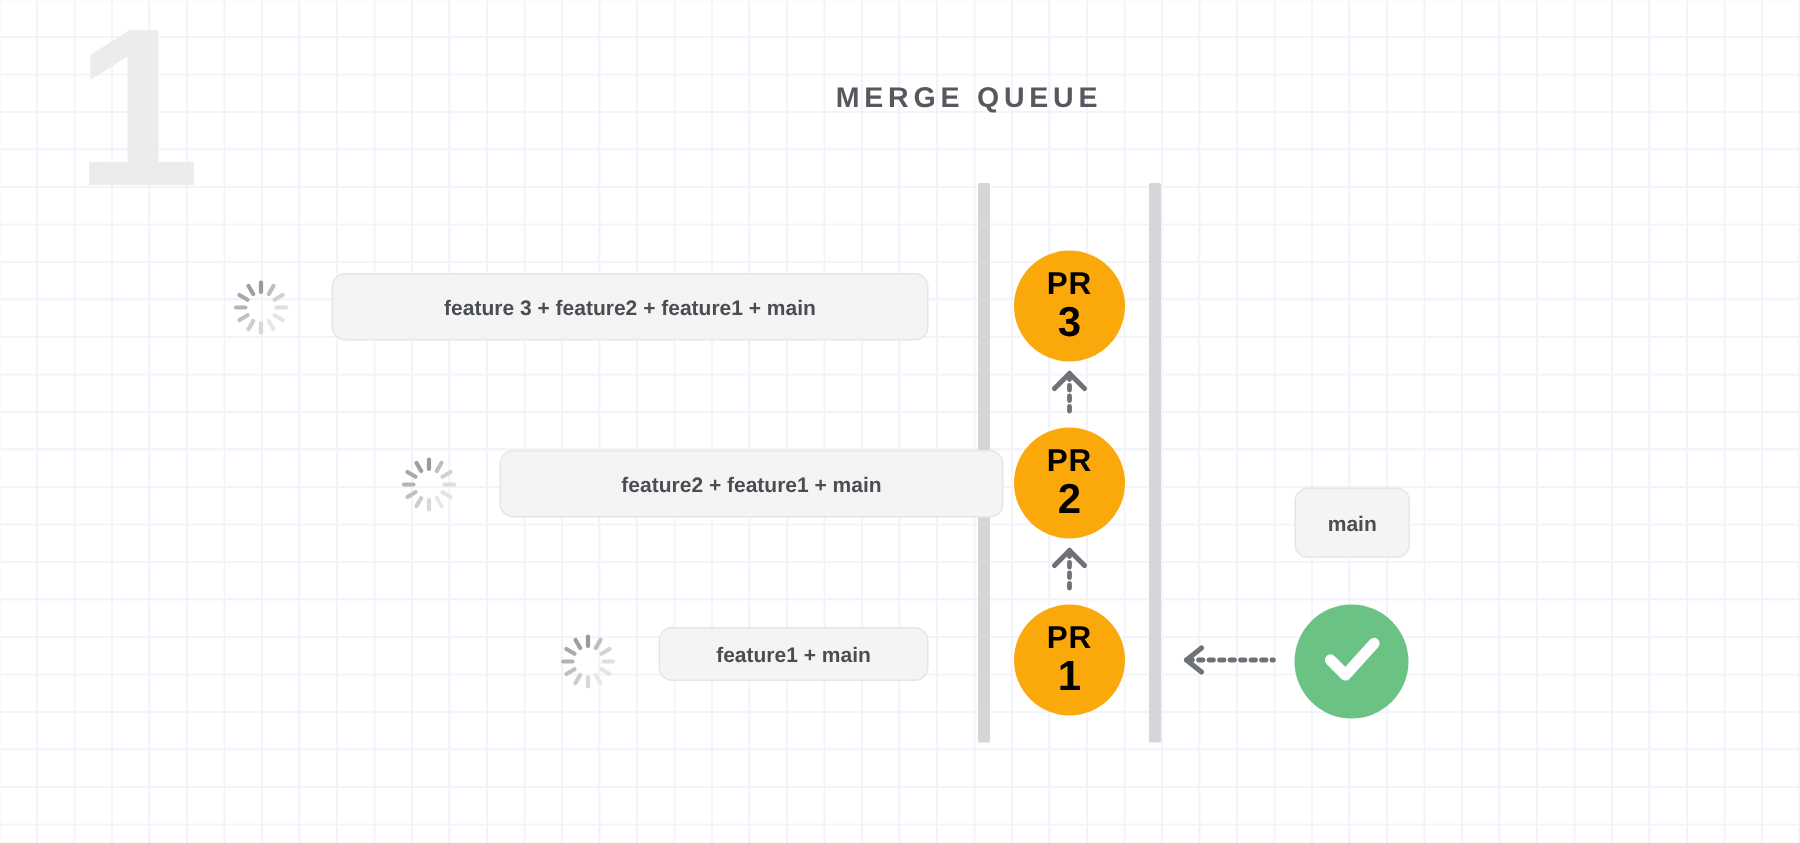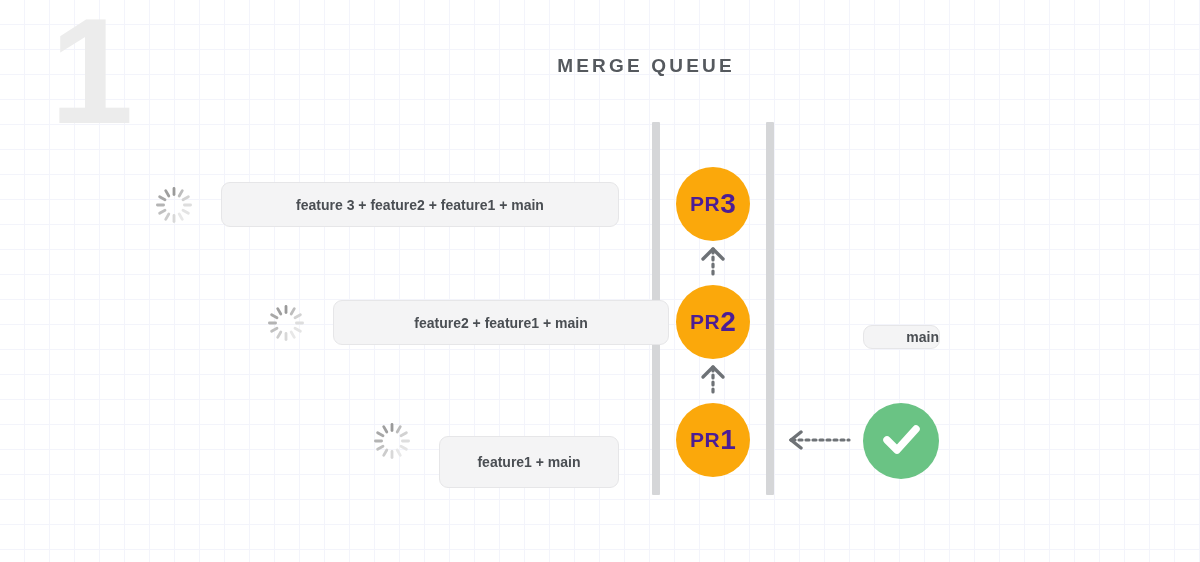"PR" .pr-node { color: #4c1d95 -> #000000; flex-direction: none -> column }
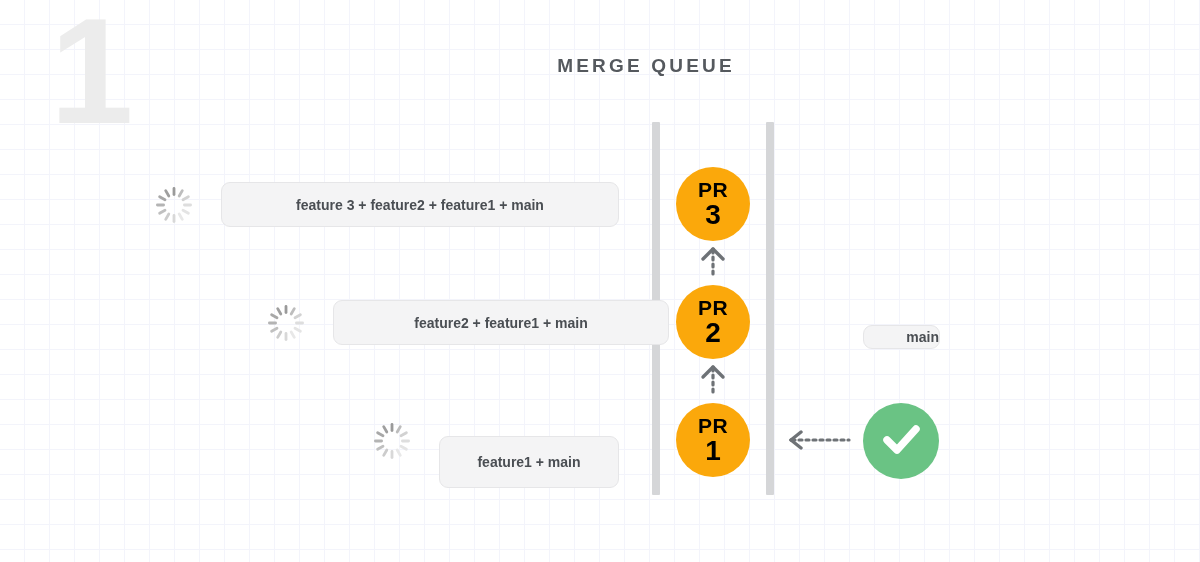"main" .chip-main { height: 24px -> 47px; justify-content: flex-end -> none }
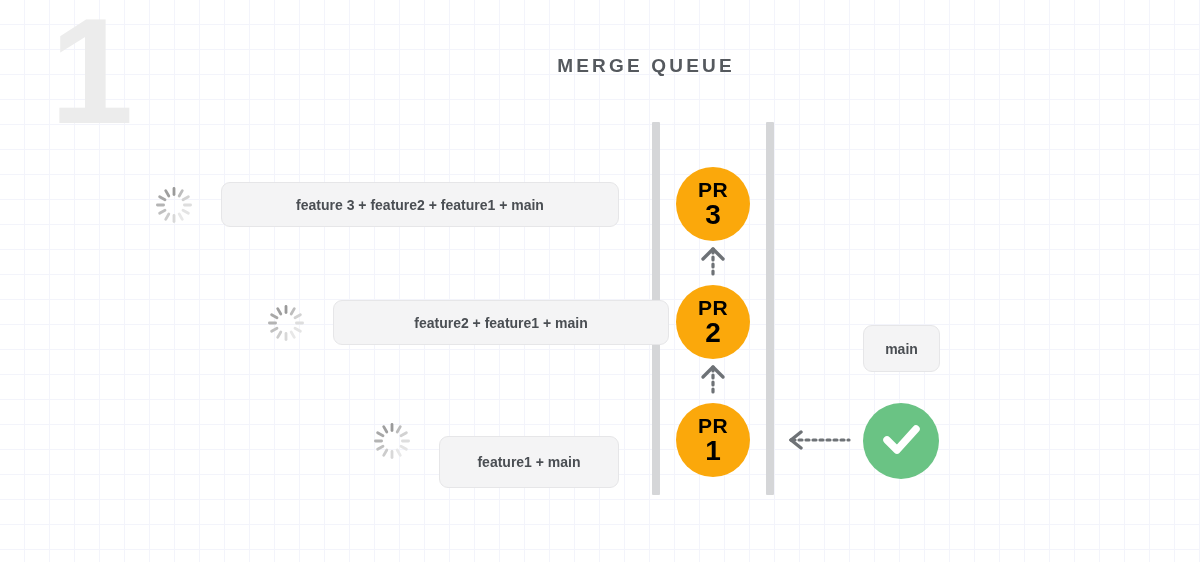"feature1 + main" .chip-f1 { height: 52px -> 36px; margin-top: 18px -> none }
